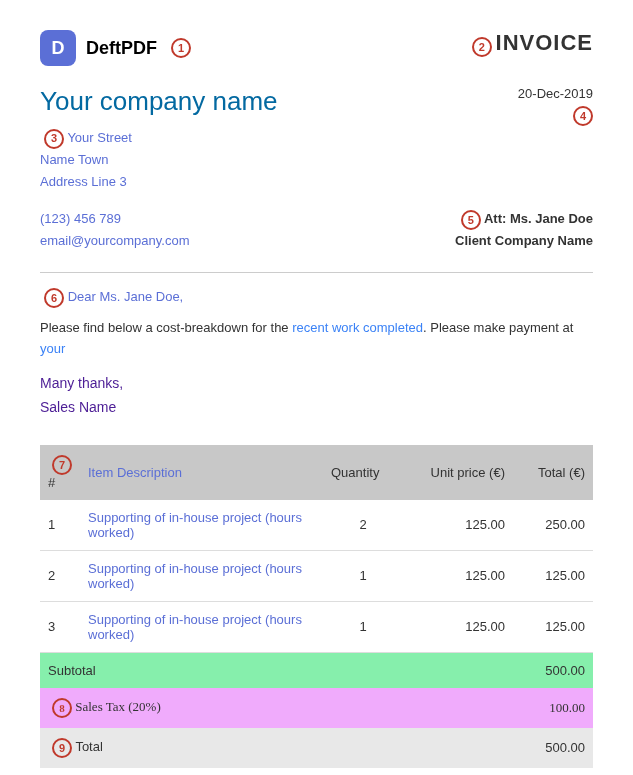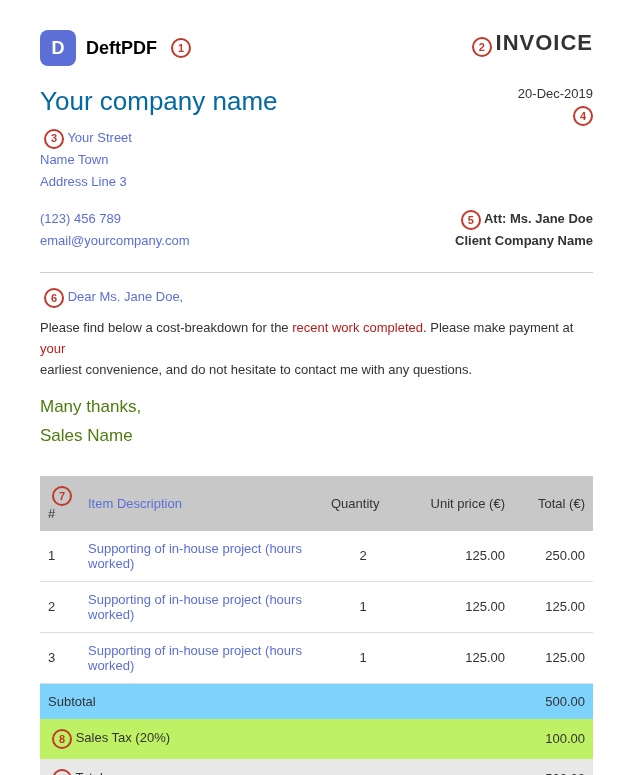"recent work completed" .letter-body span.link-color { color: #b91c1c -> #3b82f6 }
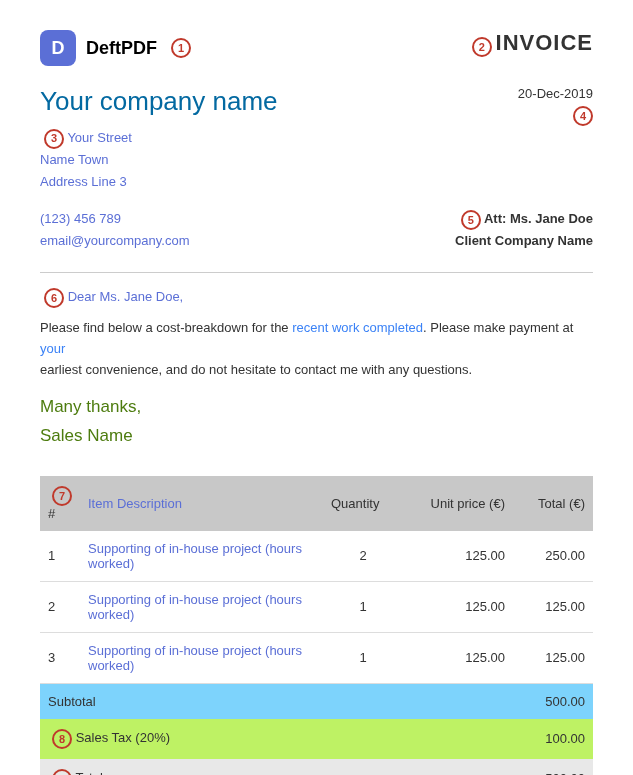"earliest convenience, and do not" span { html: <span>earliest convenience, and do not hesitate to contact me with any questions.</span> -> none }
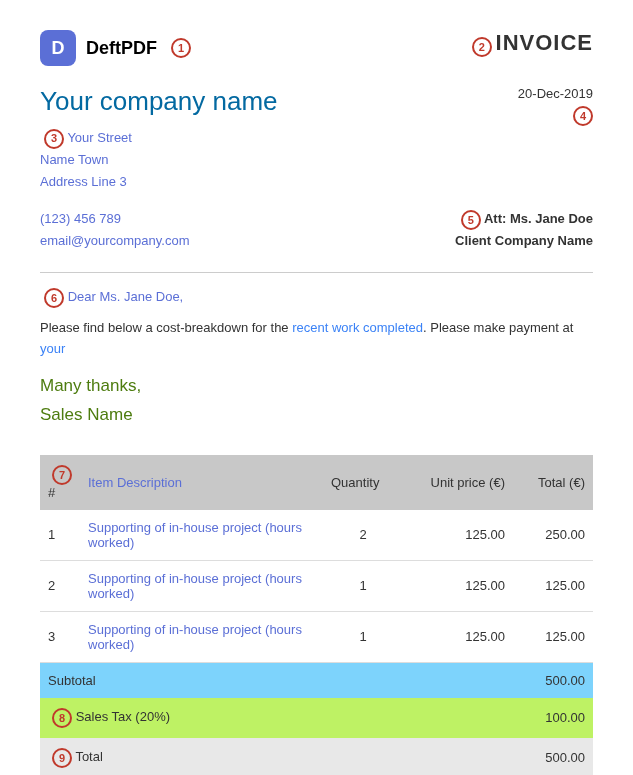"Many thanks," .letter-sign { color: #4d7c0f -> #4c1d95; font-size: 17px -> 14px }
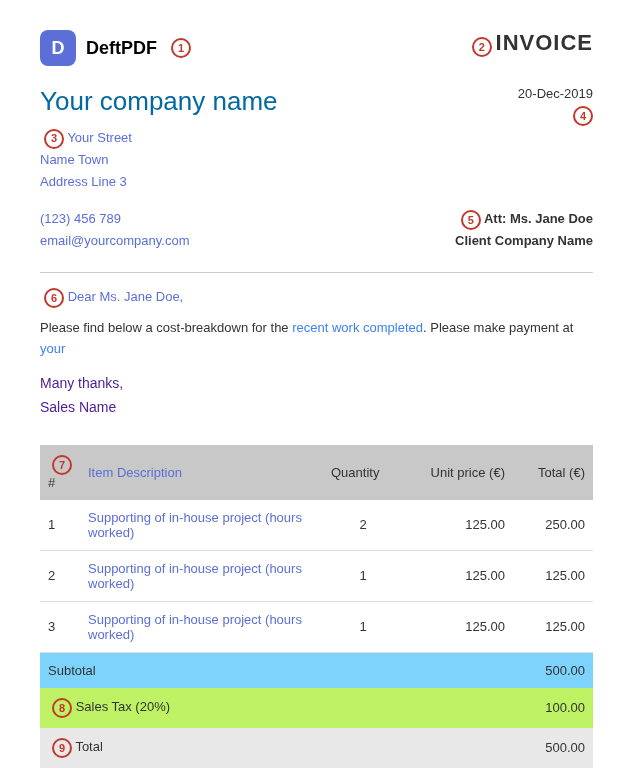"Subtotal" .summary-row.subtotal { background: #7dd3fc -> #86efac }
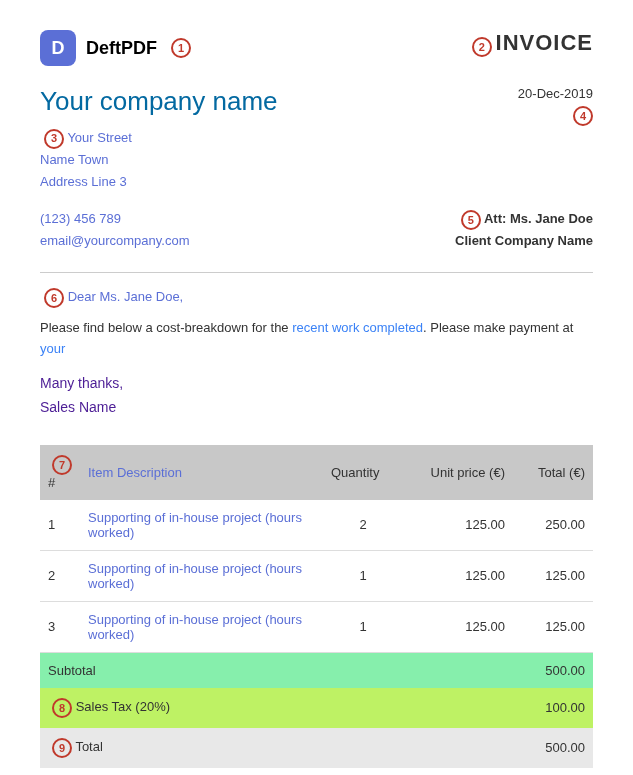"8 Sales Tax (20%)" .summary-row.sales-tax { background: #bef264 -> #f0abfc; font-family: none -> Liberation Serif, serif }
